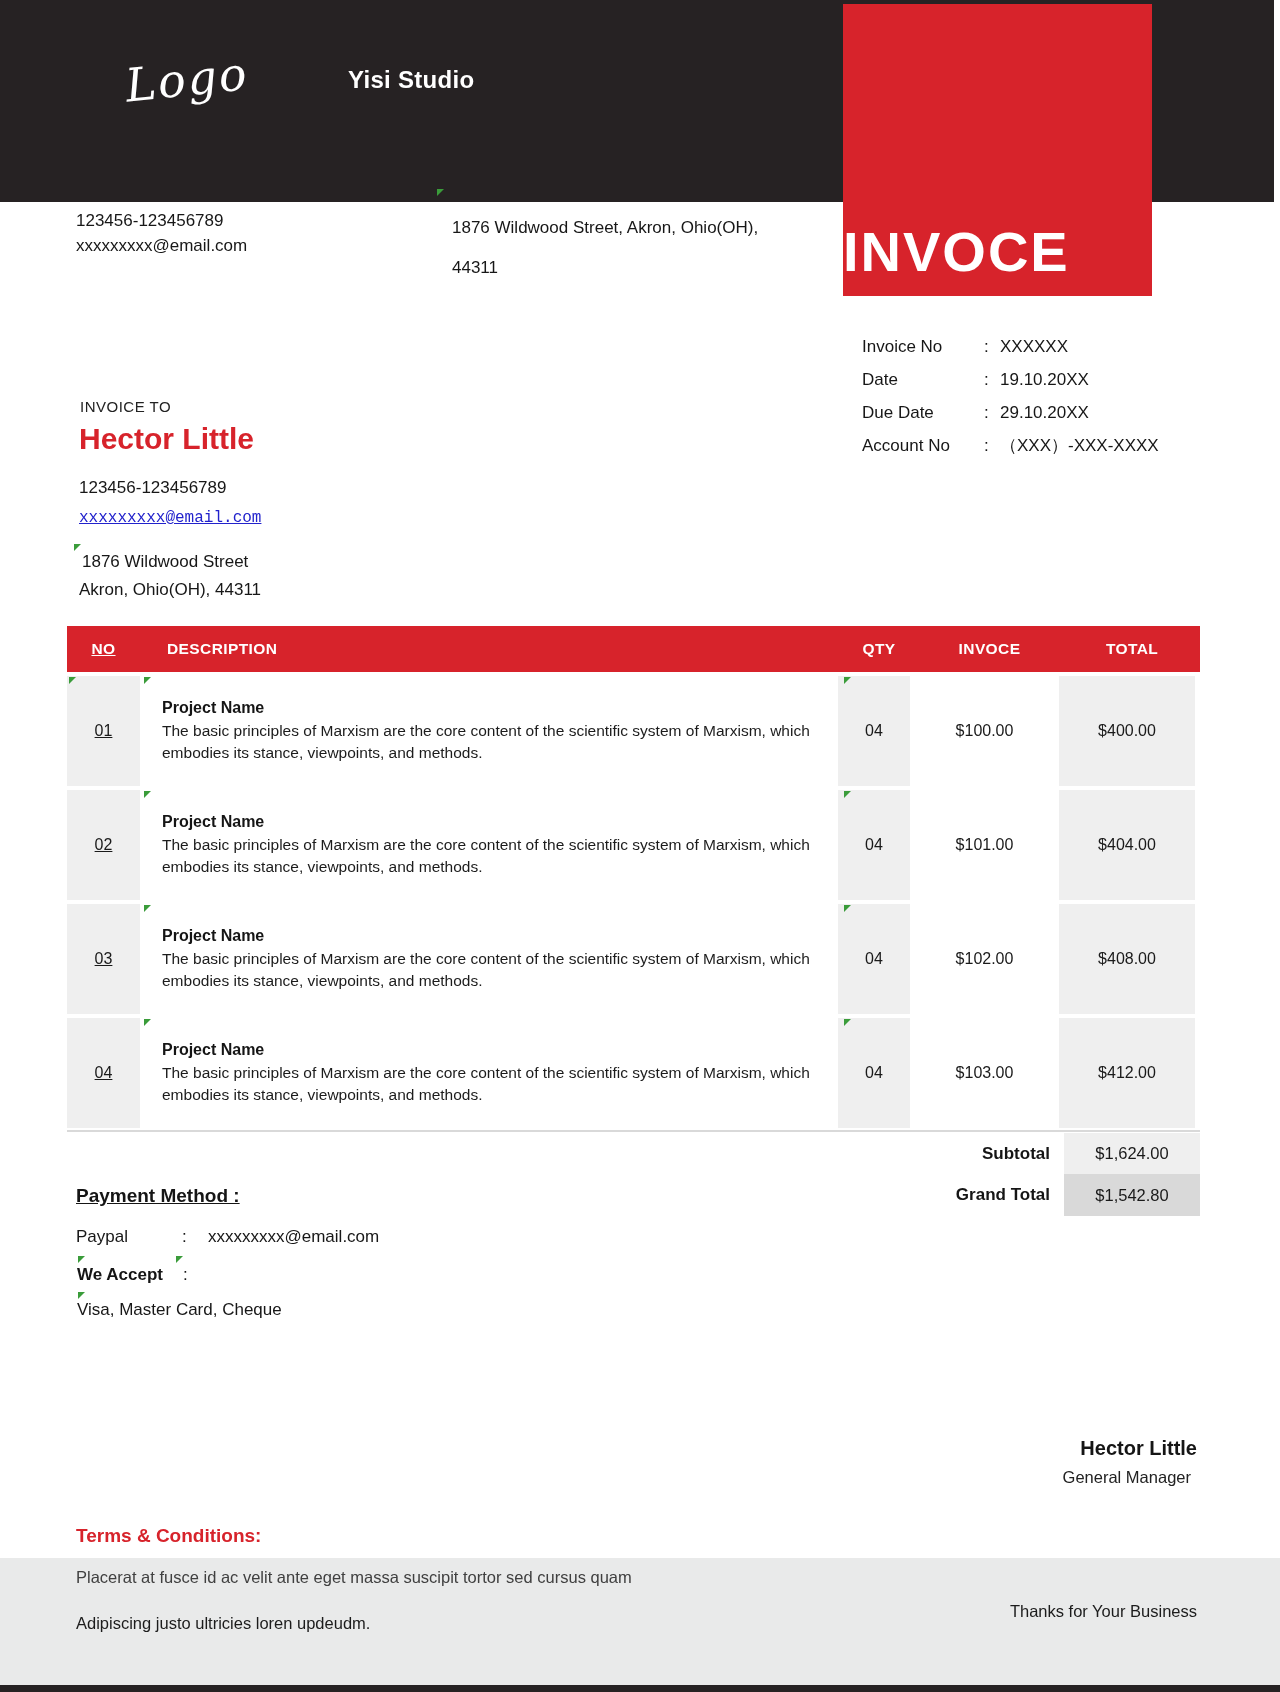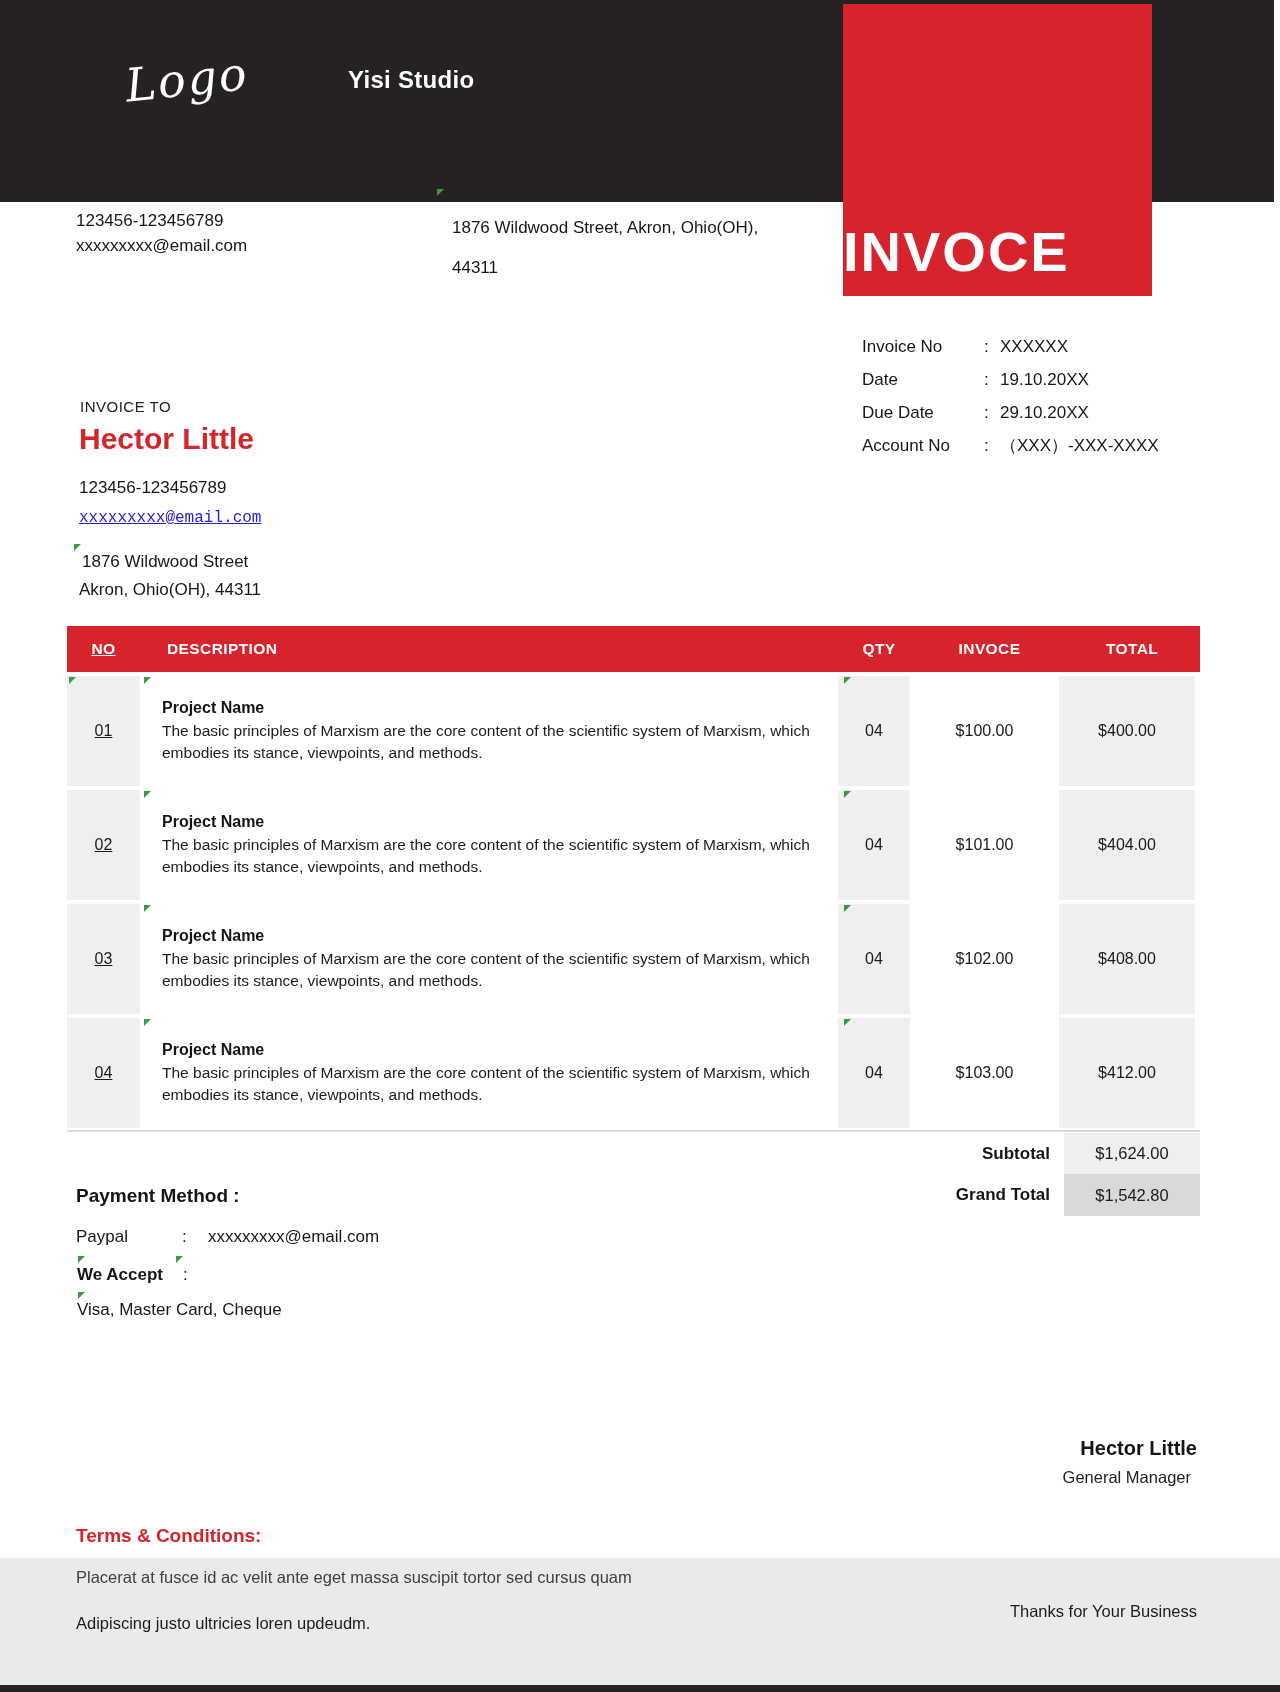"Payment Method :" .pay-heading { text-decoration: none -> underline }
